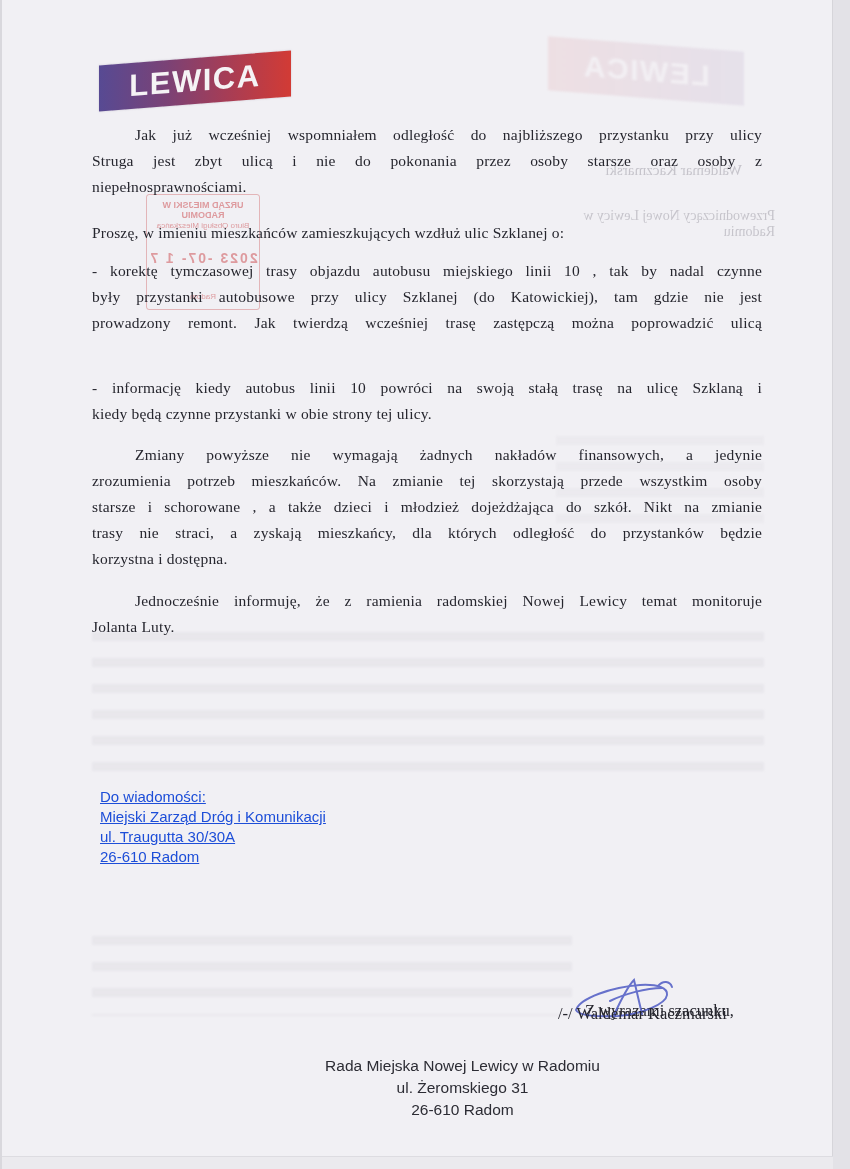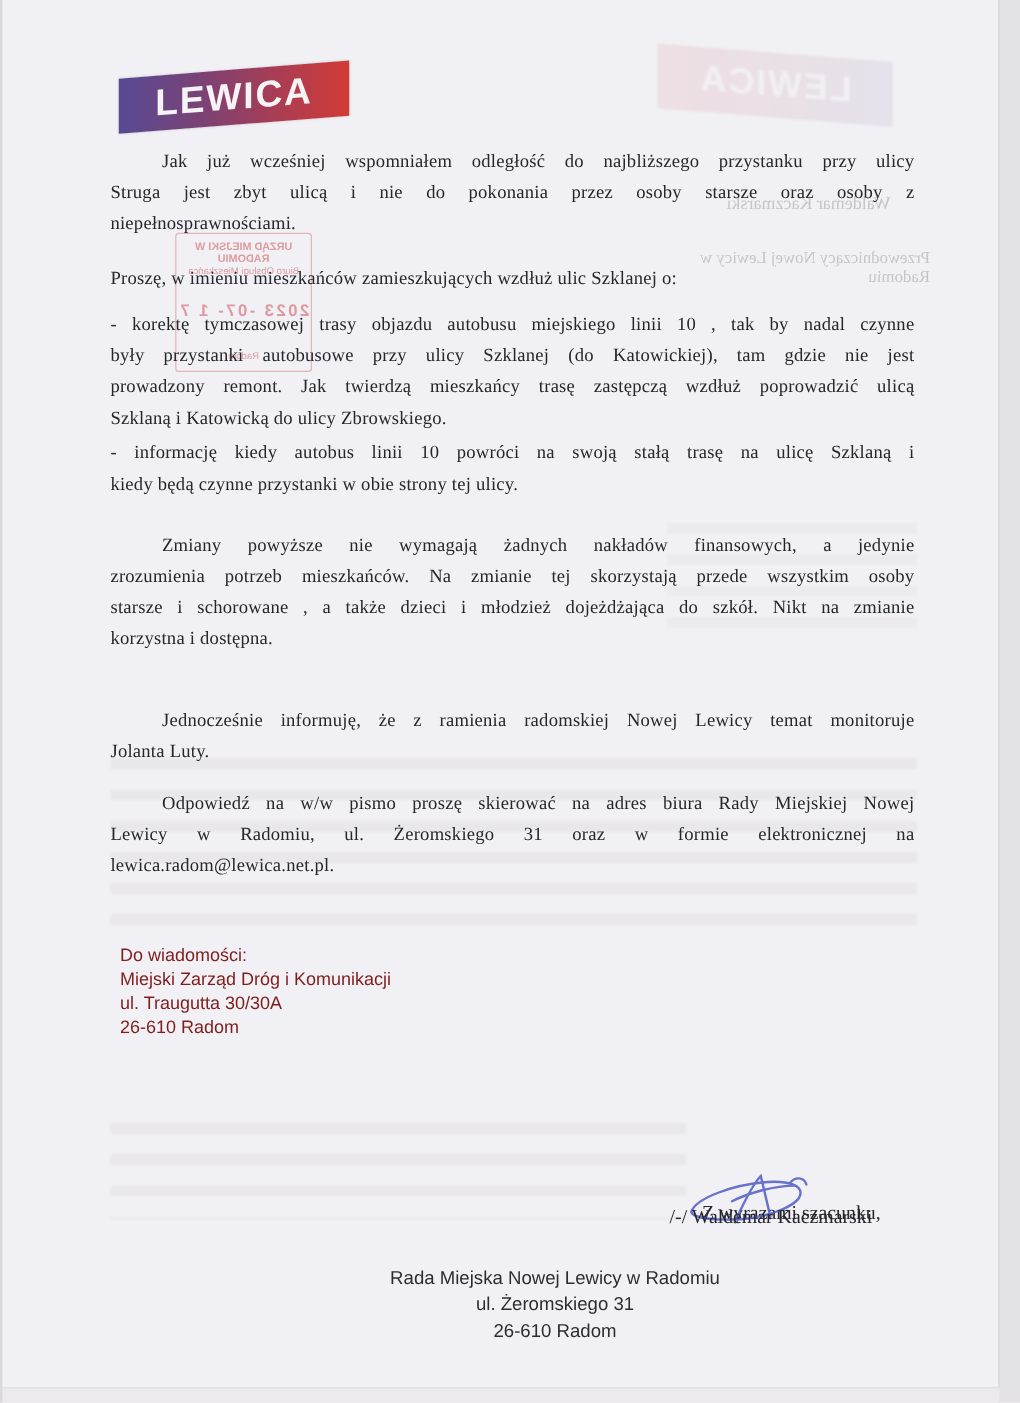"prowadzony remont. Jak twierdzą" div.line { text: mieszkańcy trasę zastępczą wzdłuż -> wcześniej trasę zastępczą można }
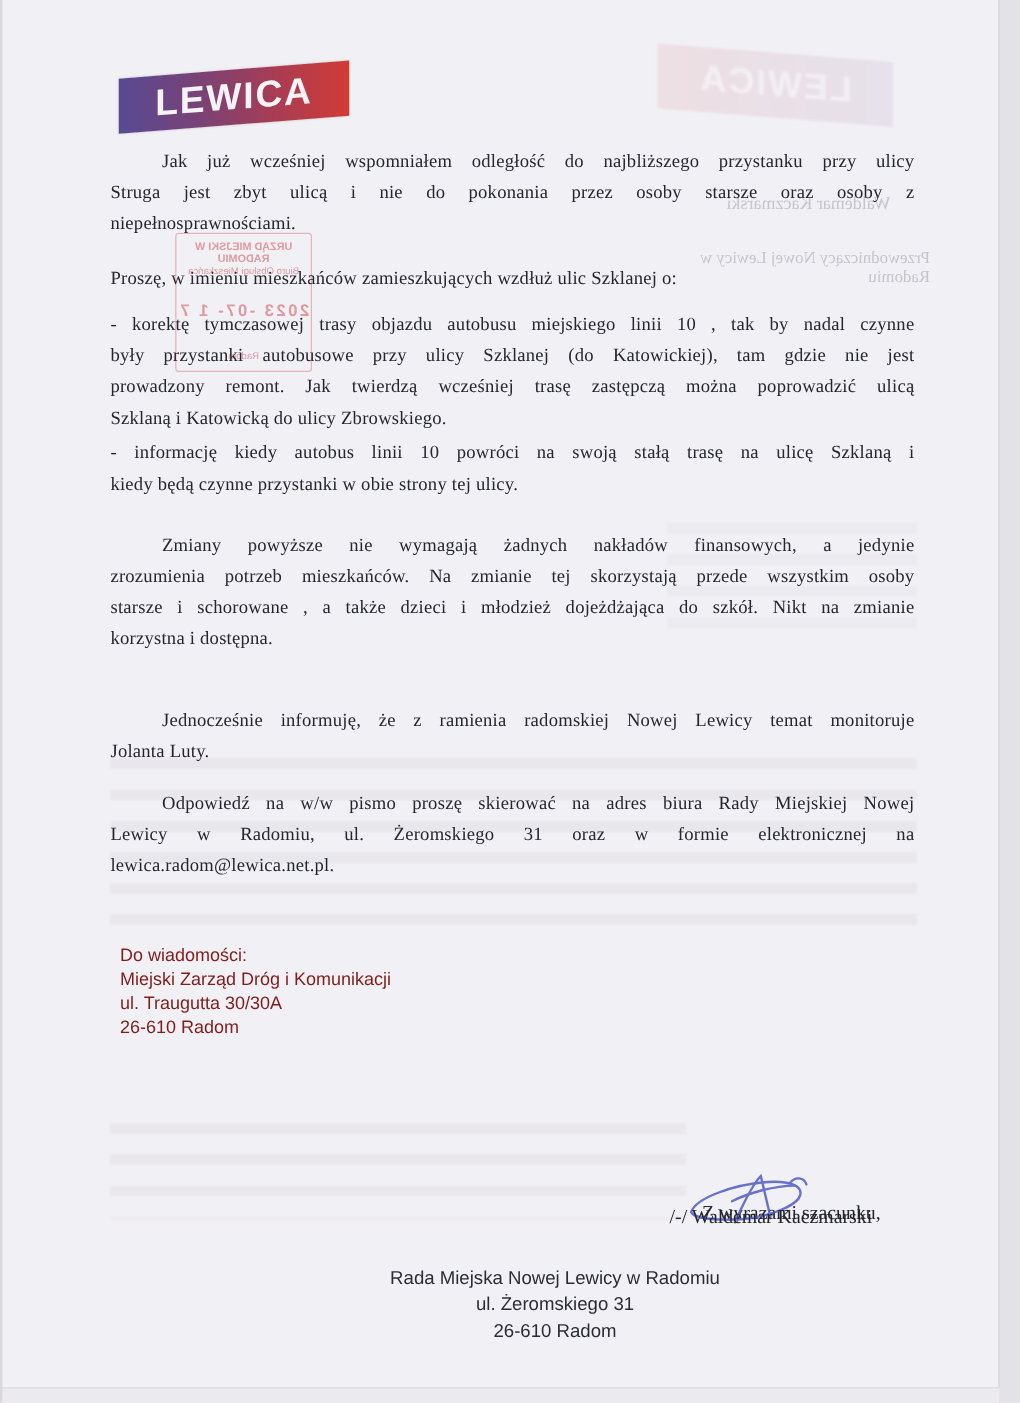"Szklaną i Katowicką do ulicy" div.line { html: <div>Szklaną i Katowicką do ulicy Zbrowskiego.</div> -> none }
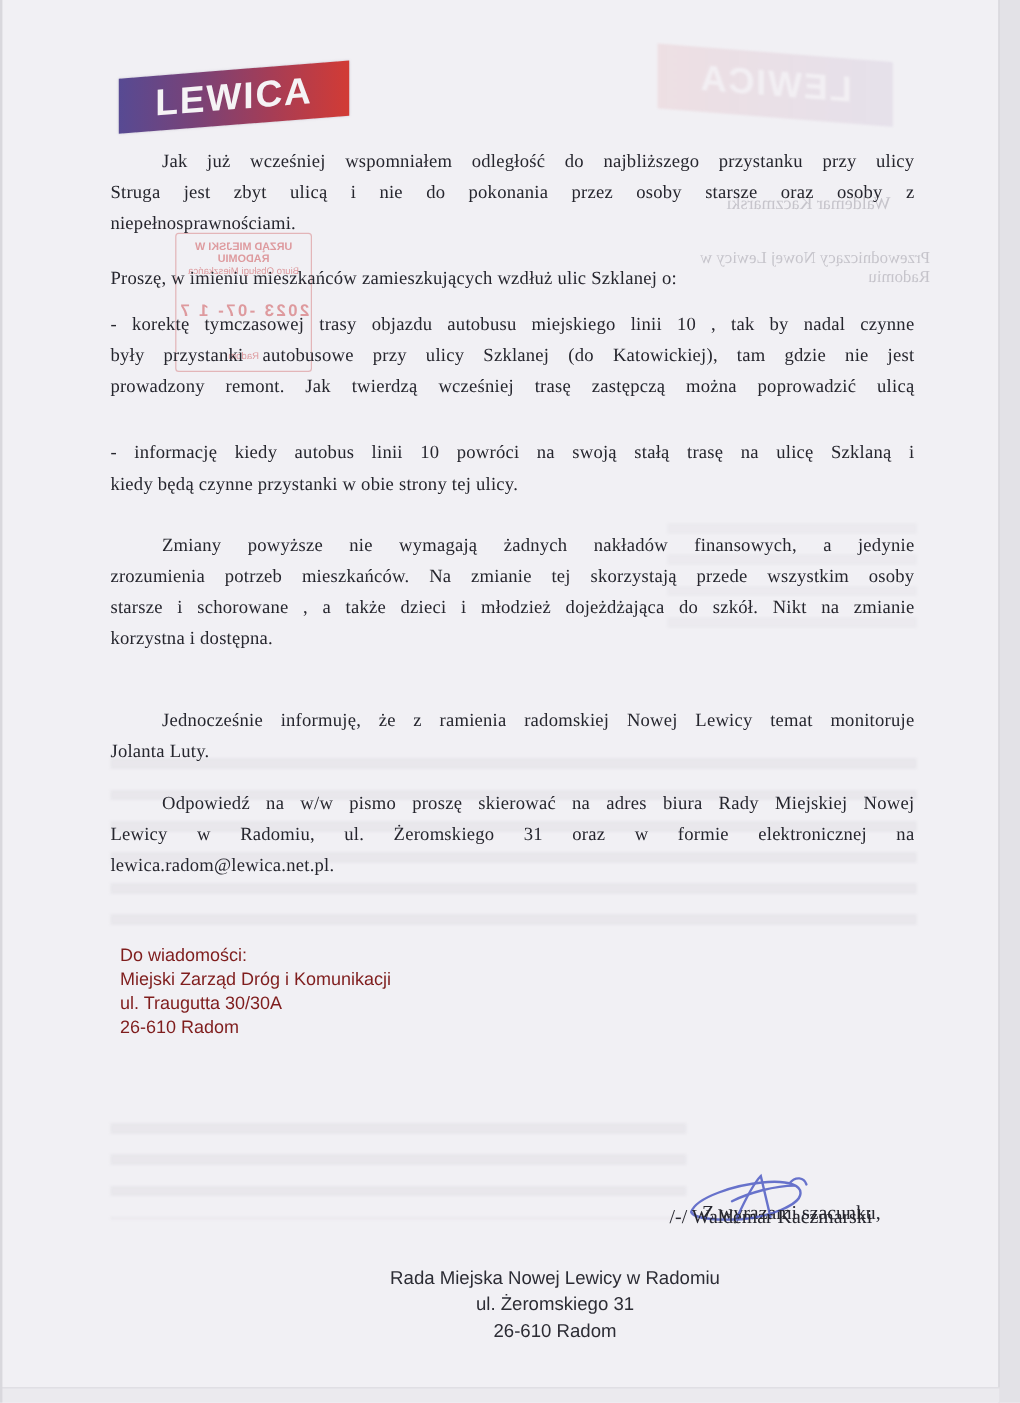"- informację kiedy autobus linii" #paragraphs .para:nth-child(4) { top: 365px -> 375px }
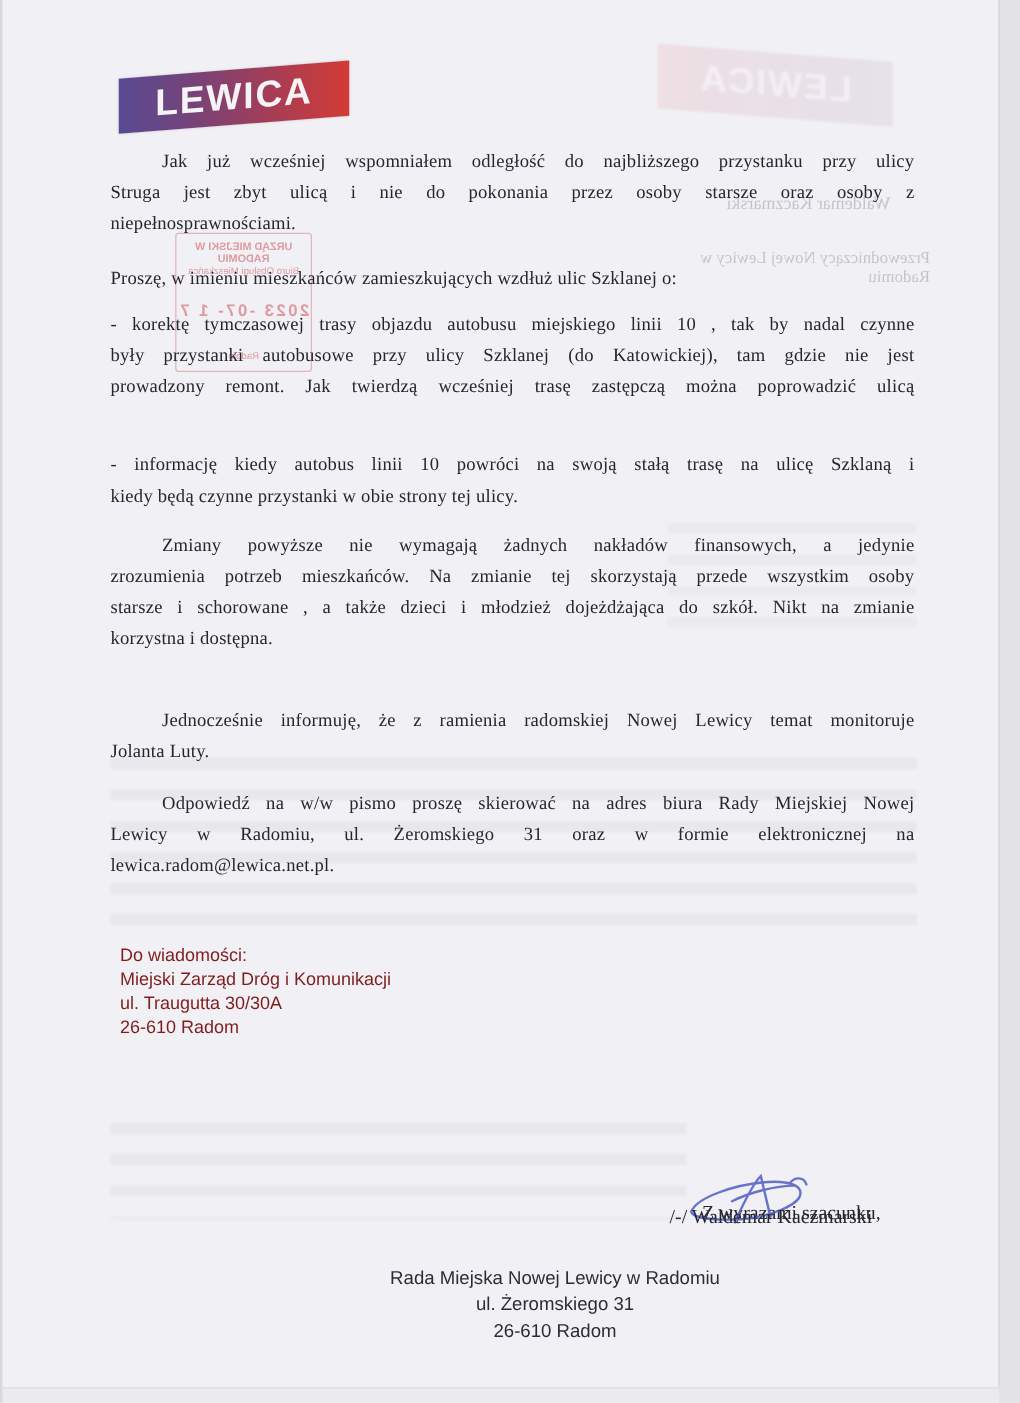"trasy nie straci, a zyskają" div.line { html: none -> <div>trasy nie straci, a zyskają mieszkańcy, dla których odległość do przystanków będzie</div> }
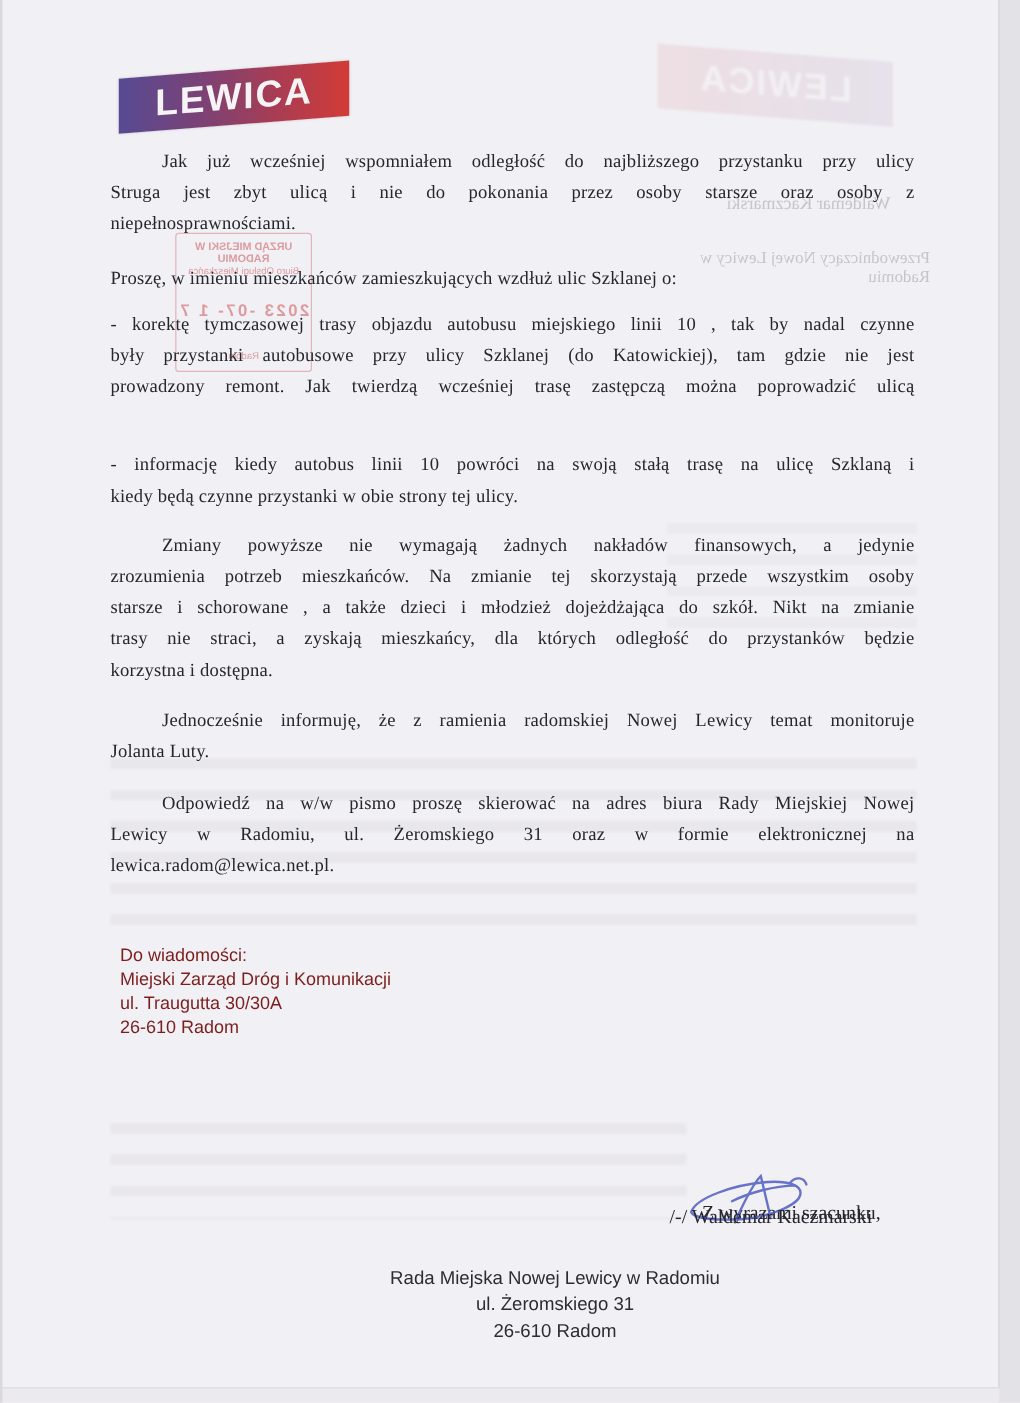"Odpowiedź na w/w pismo proszę" div.para { html: <div> <div>Odpowiedź na w/w pismo proszę skierować na adres biura Rady Miejskiej Nowej</div> <div>Lewicy w Radomiu, ul. Żeromskiego 31 oraz w formie elektronicznej na</div> <div>lewica.radom@lewica.net.pl.</div> </div> -> none }
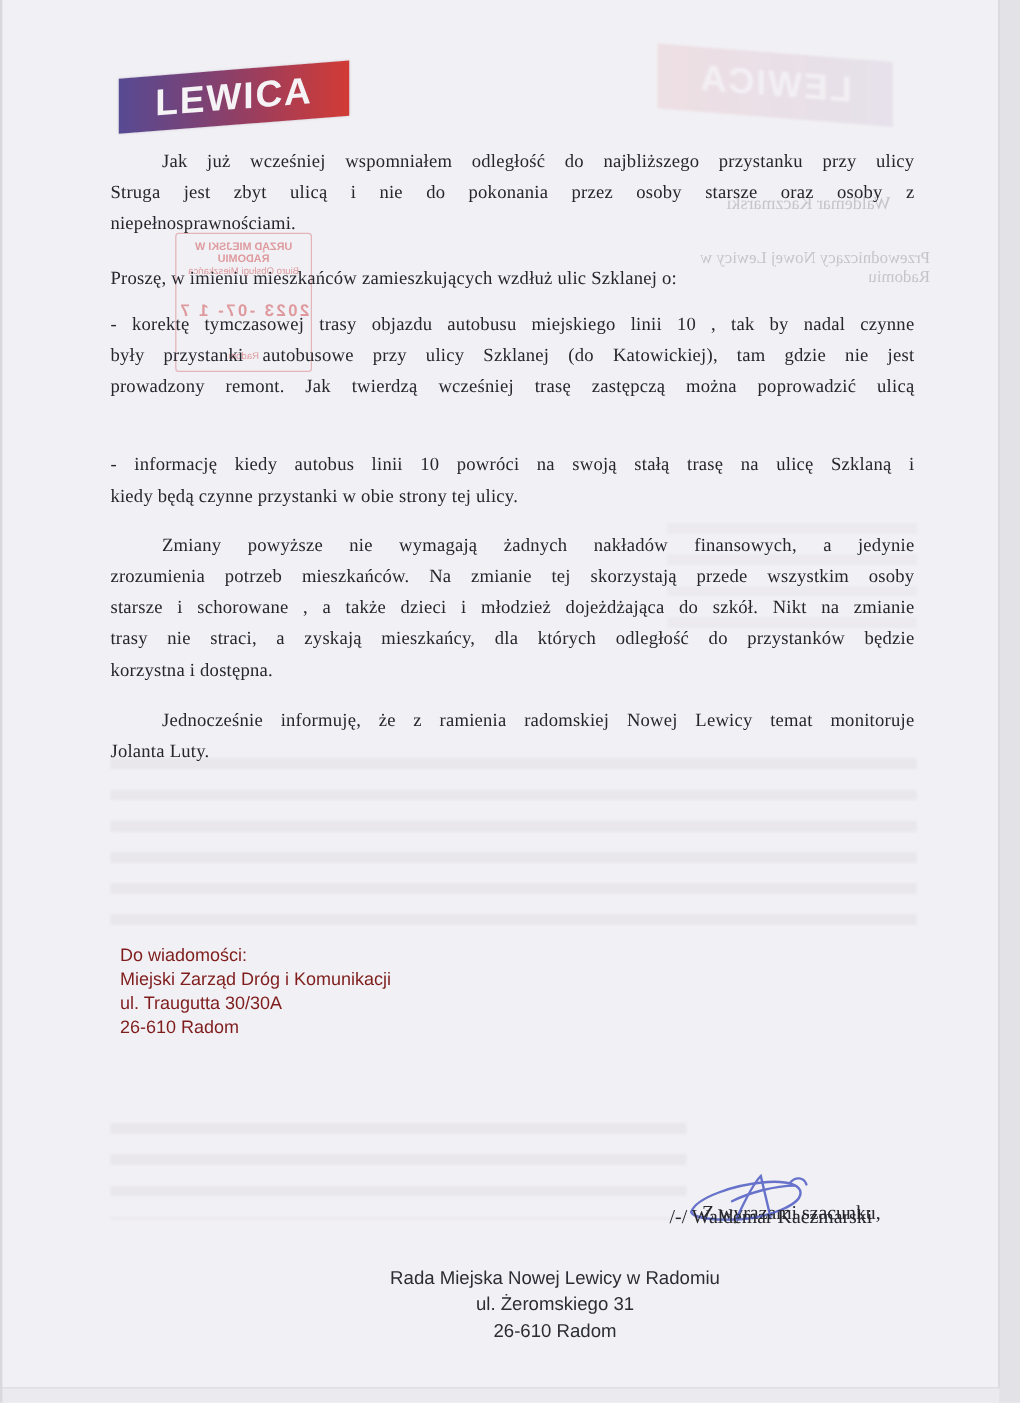"Do wiadomości:" .cc { color: #7f1d1d -> #1d4ed8; text-decoration: none -> underline }
